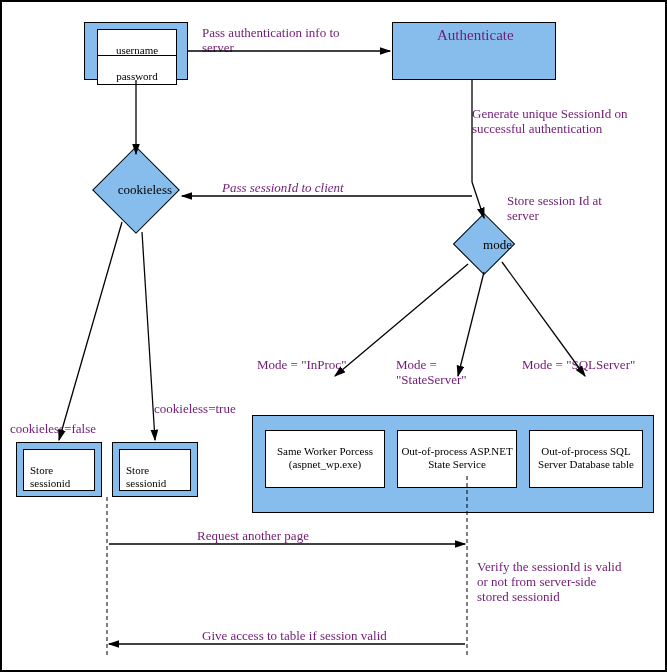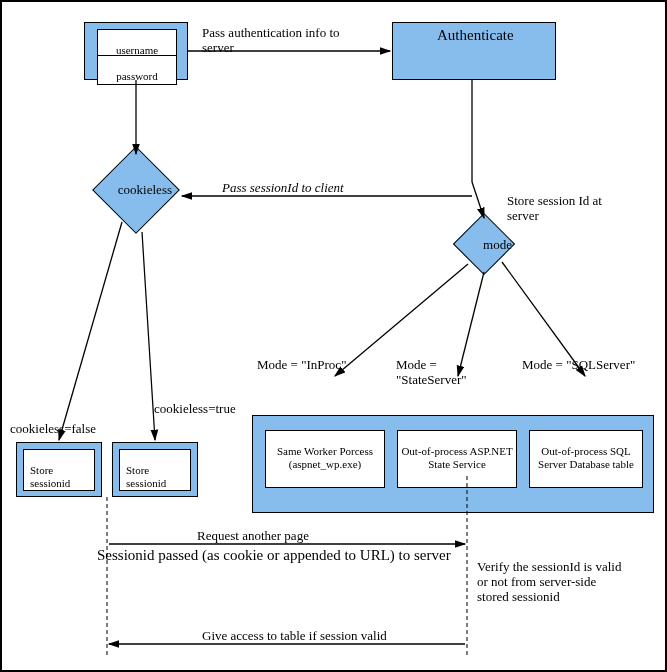"Pass authentication info to server" .label { color: #000000 -> #701a75 }
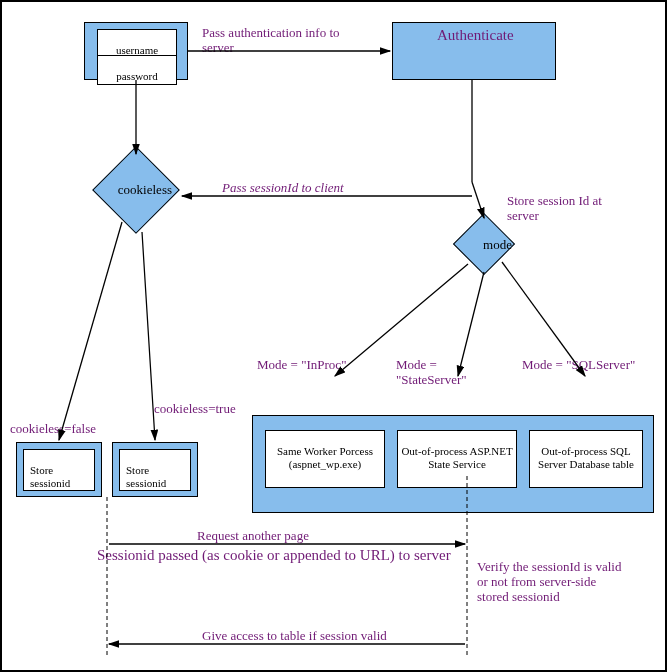"Generate unique SessionId on successful" div.label { html: none -> <div>Generate unique SessionId on successful authentication</div> }
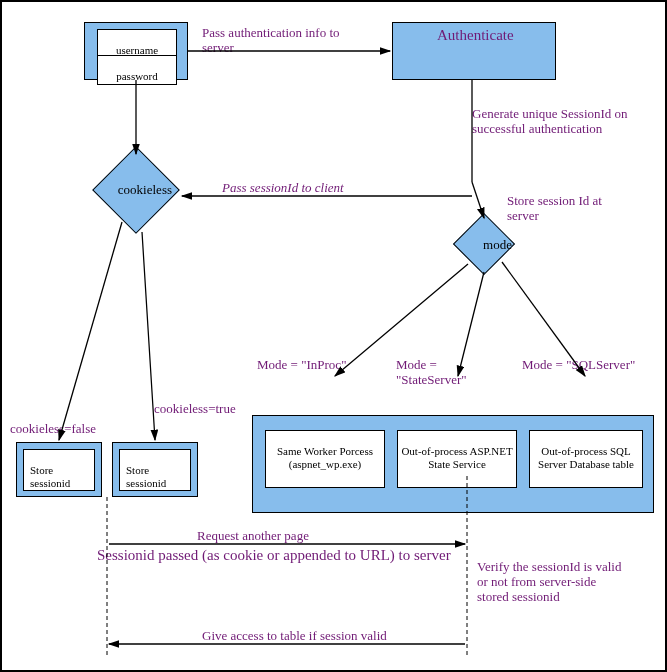"Sessionid passed (as cookie or" div.label { html: <div>Sessionid passed (as cookie or appended to URL) to server</div> -> none }
